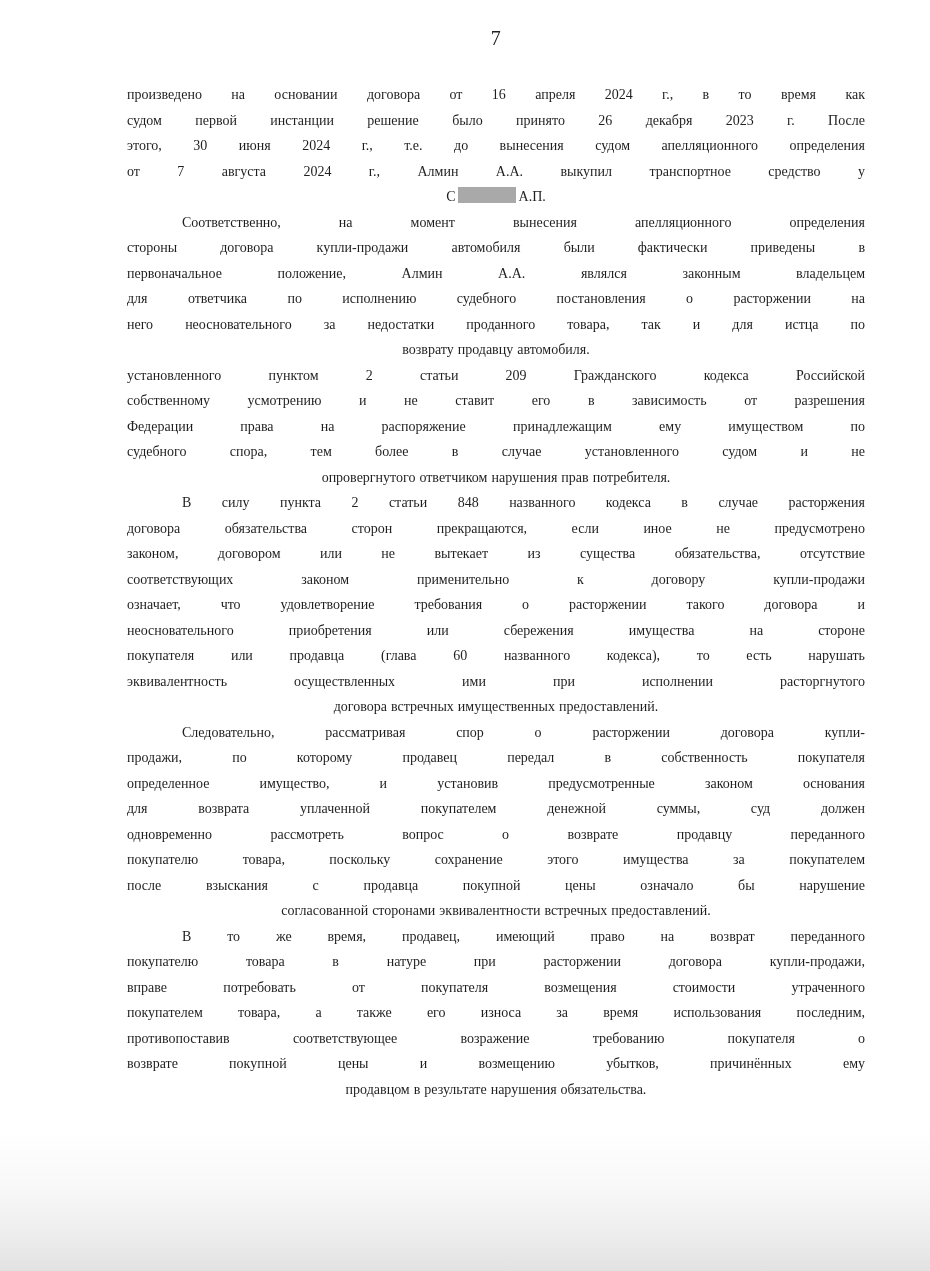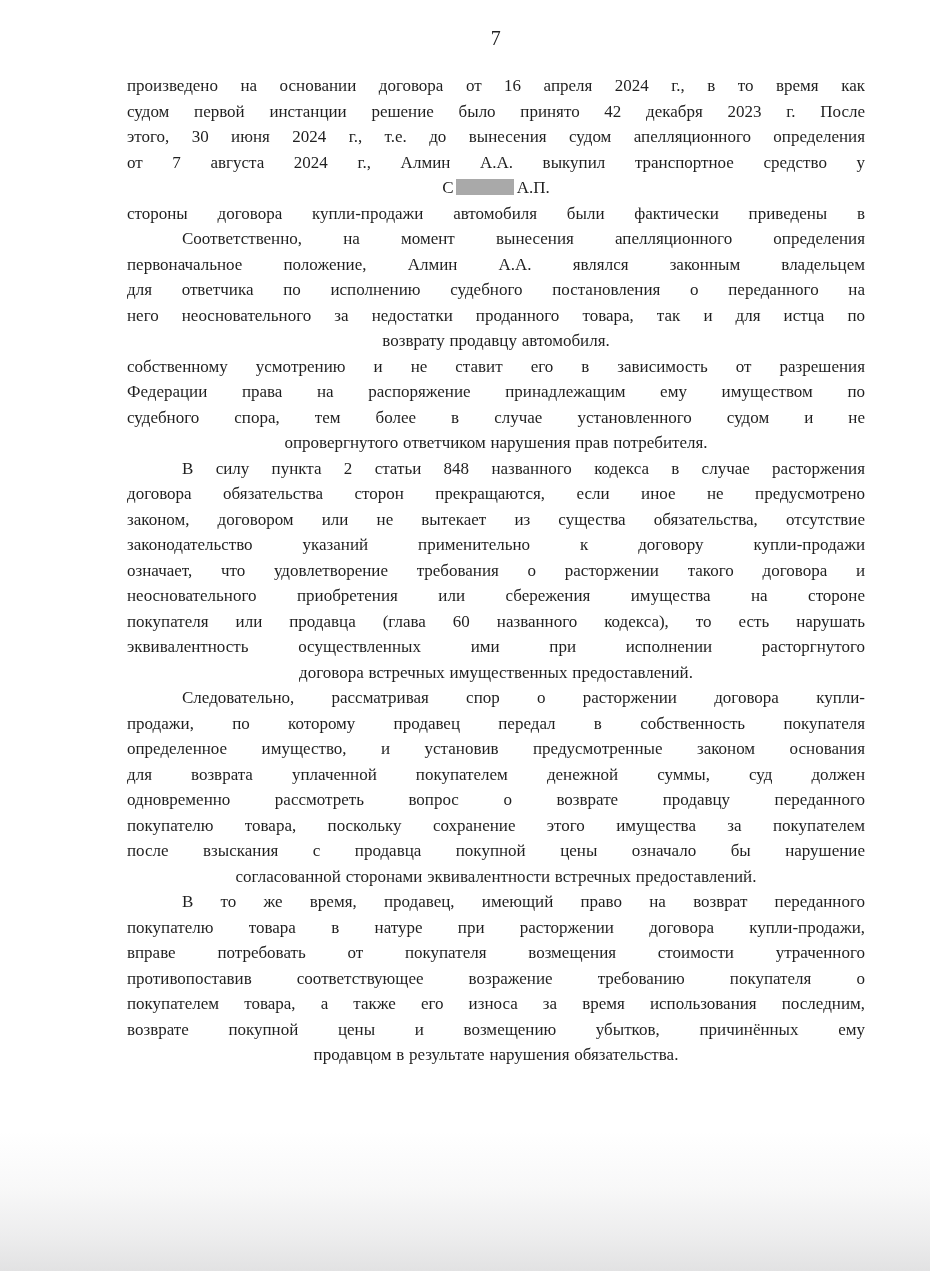"произведено на основании договора от" .doc-body { font-size: 17px -> 14px; top: 73px -> 82px }
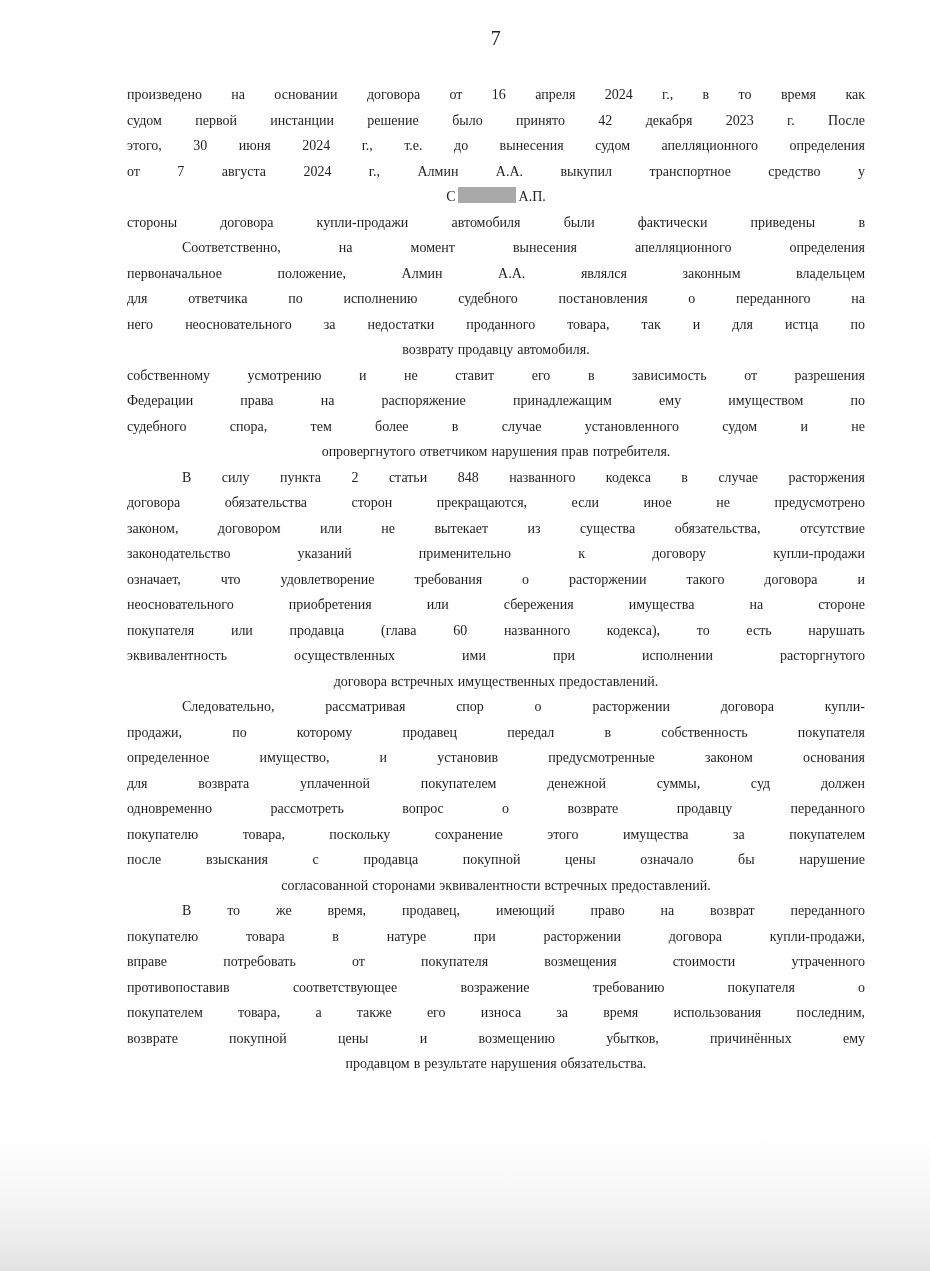"судом первой инстанции решение было" span.line { text: 42 -> 26 }
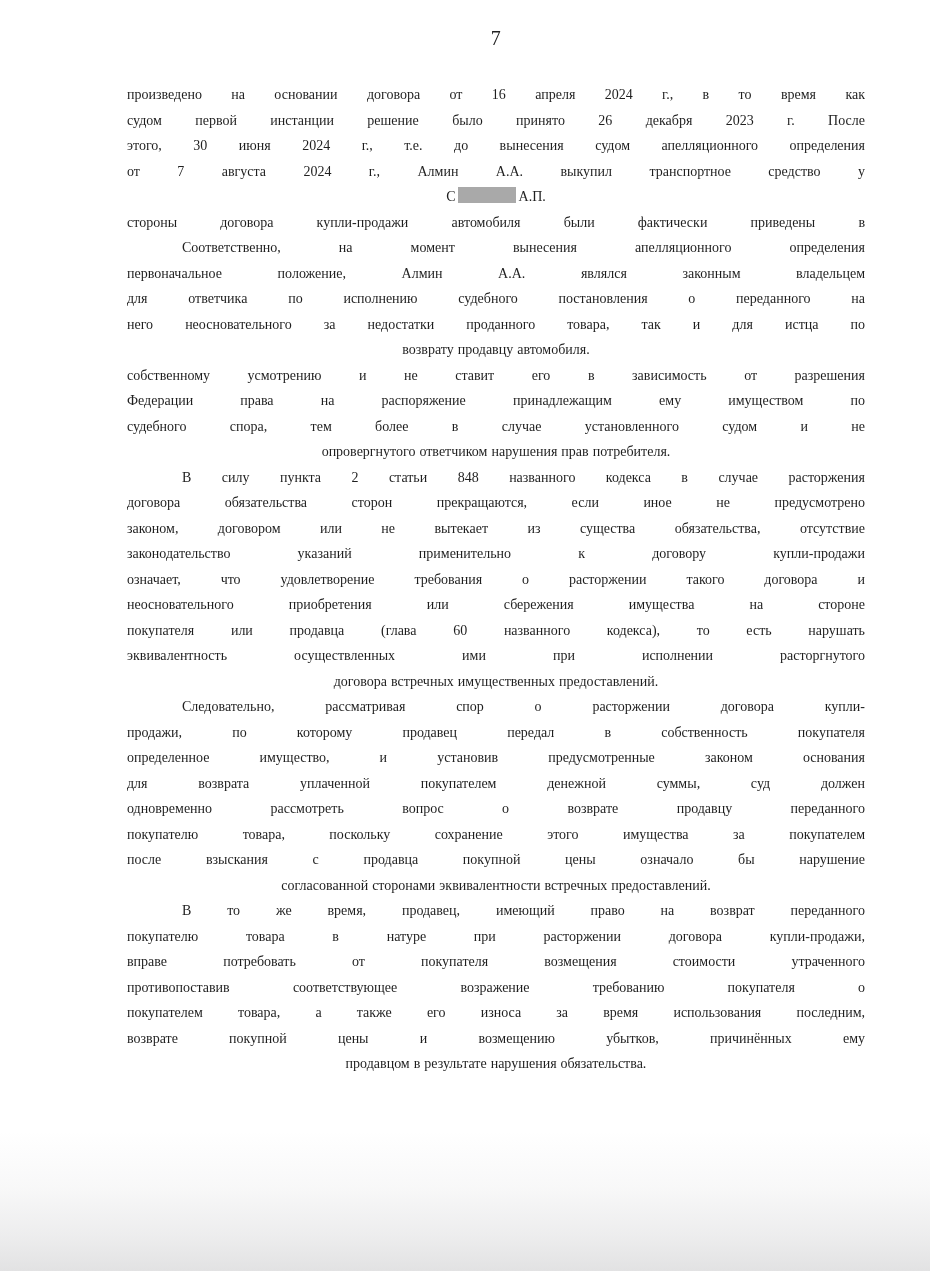"стороны договора купли-продажи" span.line { order: before "Соответственно, на момент вынесения" -> after "Соответственно, на момент вынесения" }
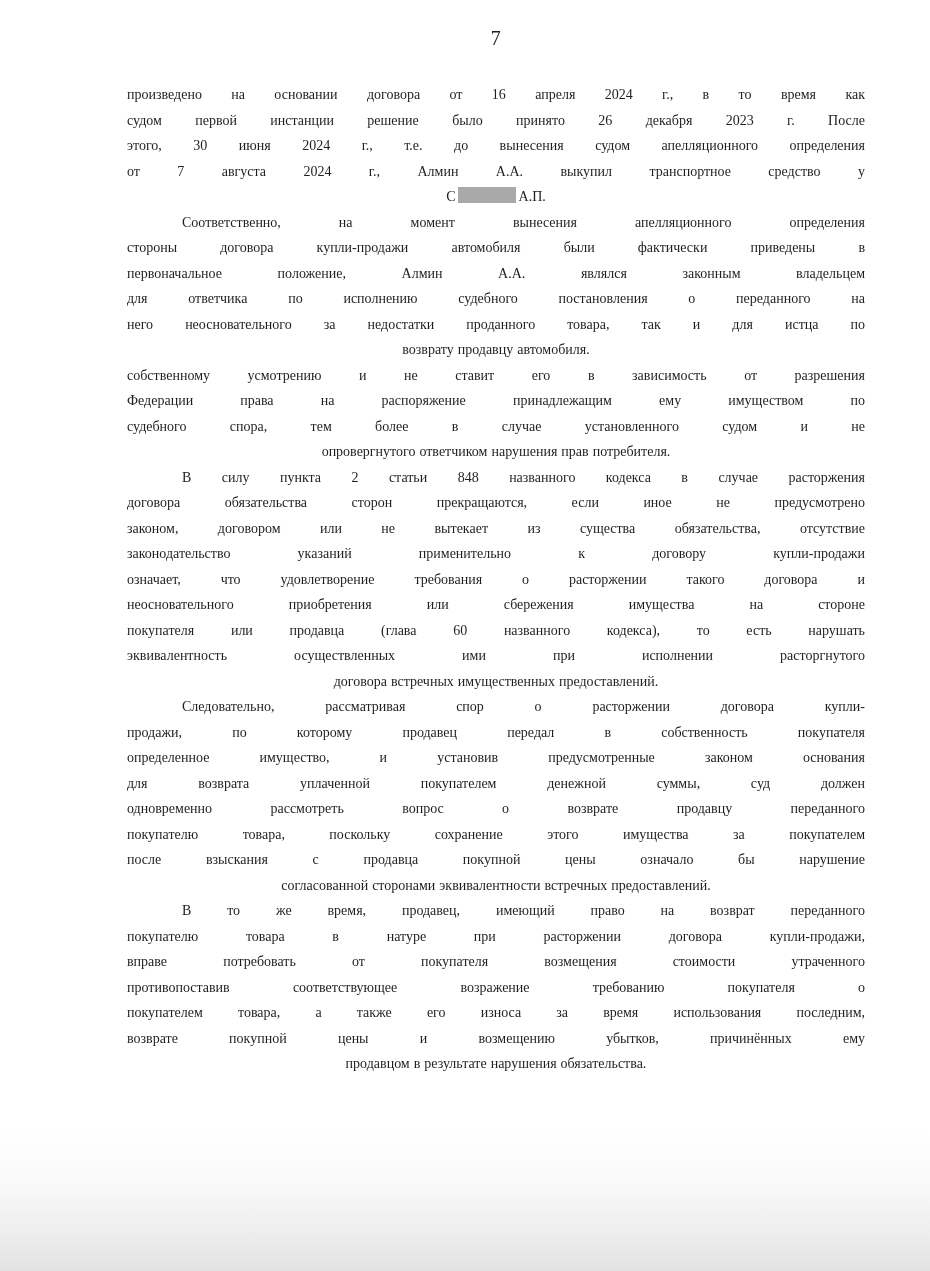"для ответчика по исполнению судебного" span.line { text: переданного -> расторжении }
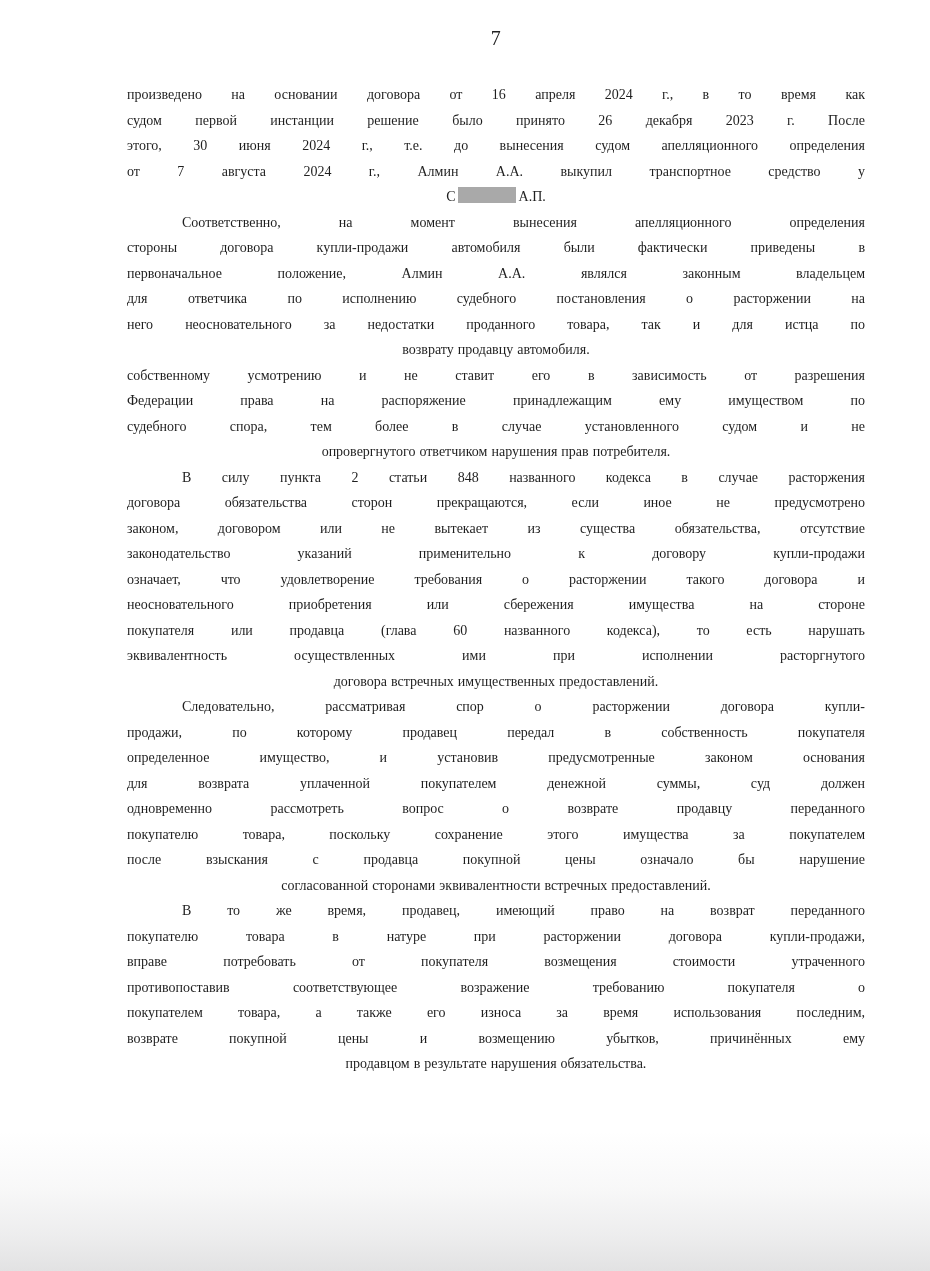"установленного пунктом 2 статьи 209" span.line { html: none -> <span>установленного пунктом 2 статьи 209 Гражданского кодекса Российской</span> }
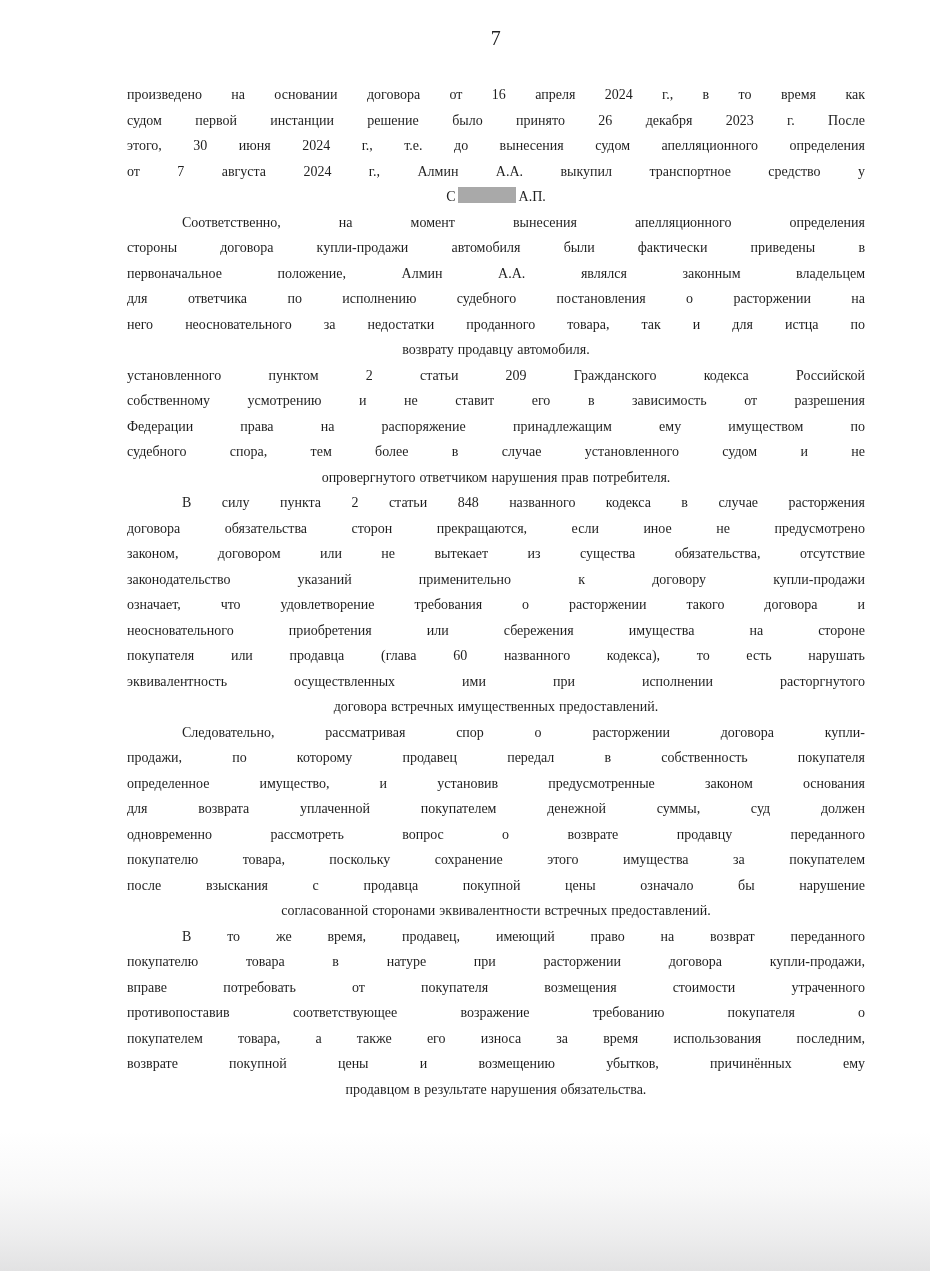"законодательство указаний применительно" span.line { text: законодательство указаний -> соответствующих законом }
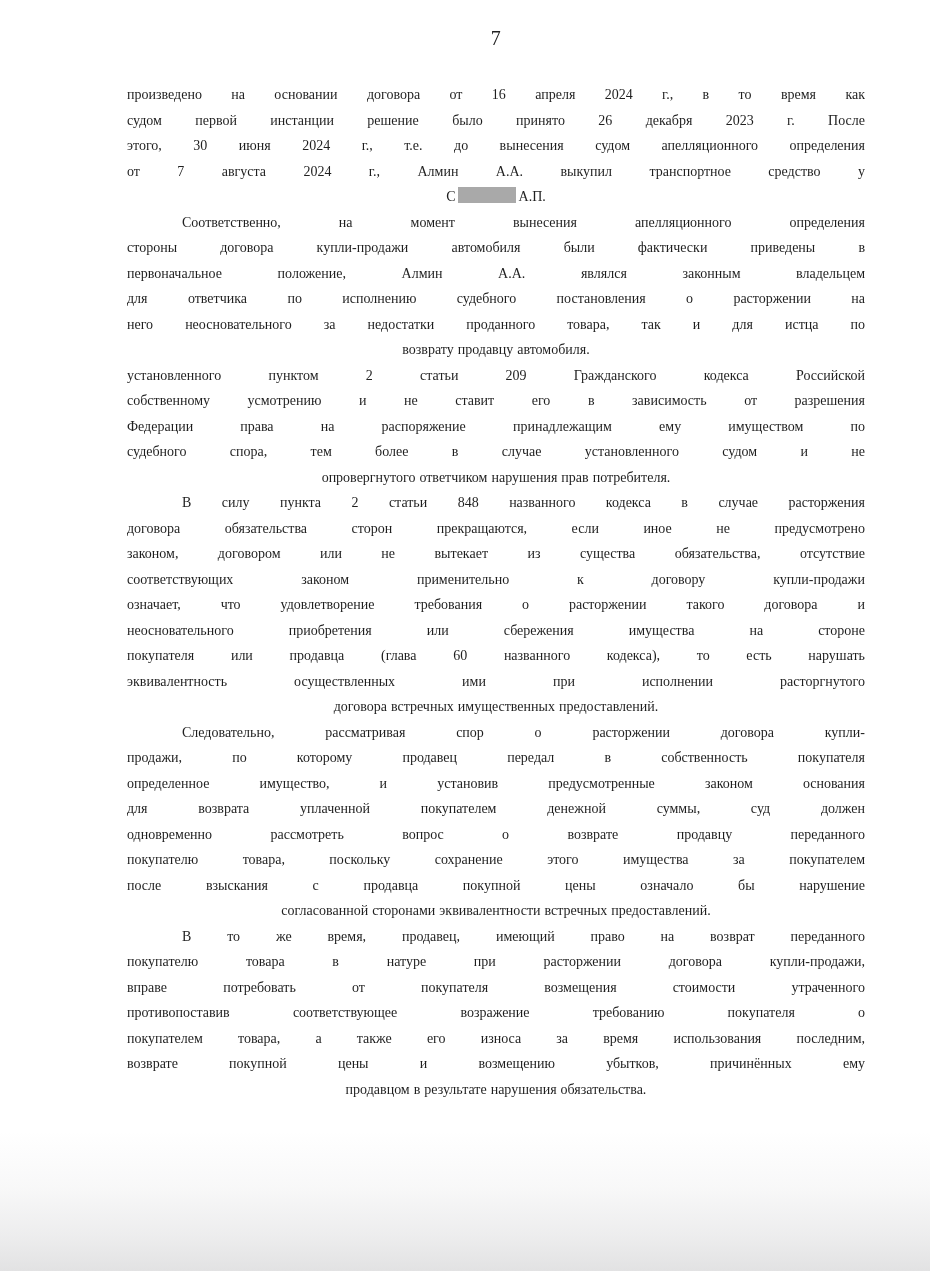"противопоставив соответствующее" span.line { order: before "покупателем товара, а также его" -> after "покупателем товара, а также его" }
